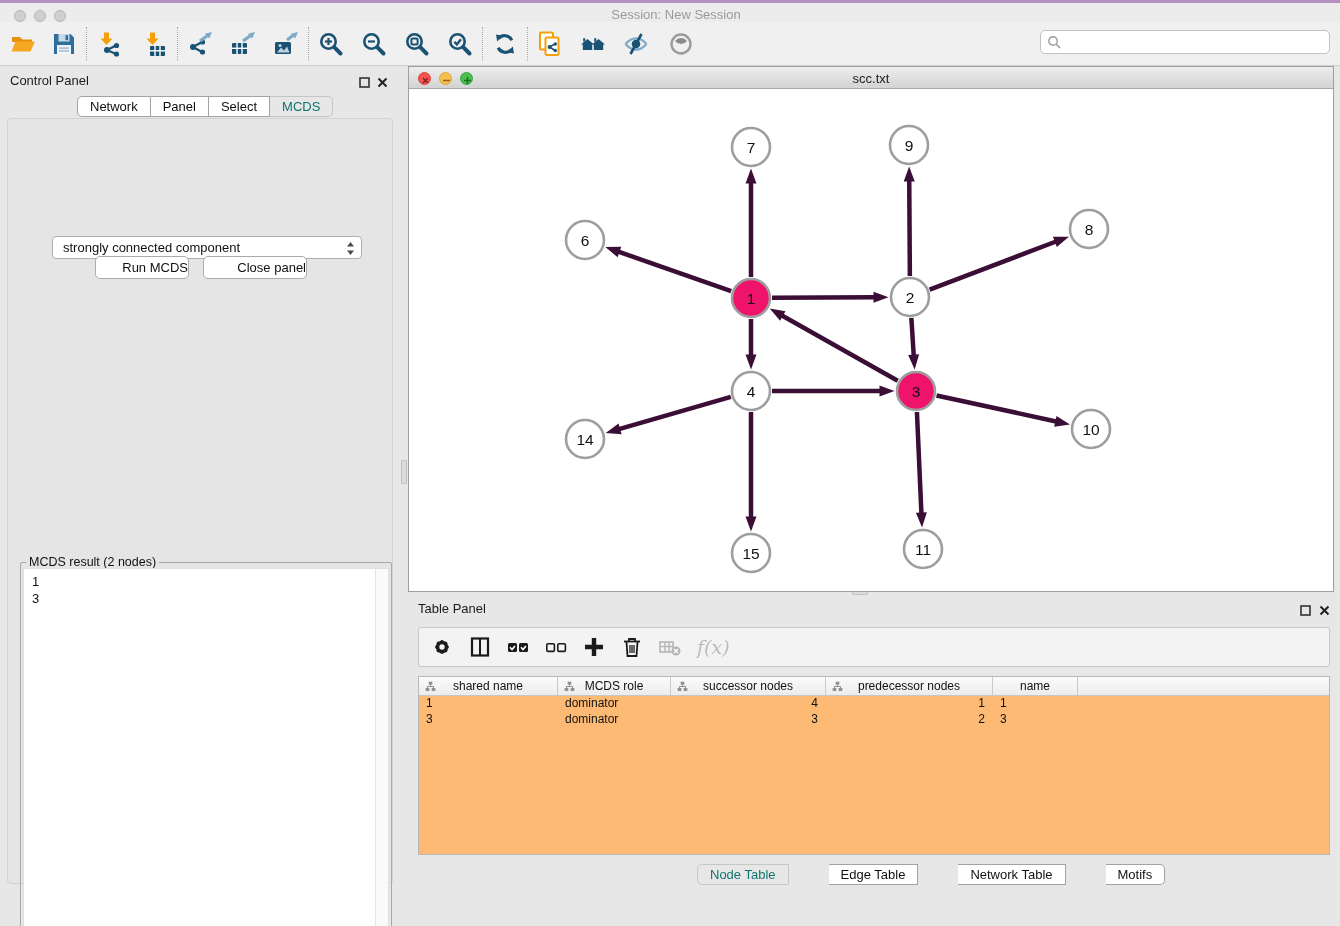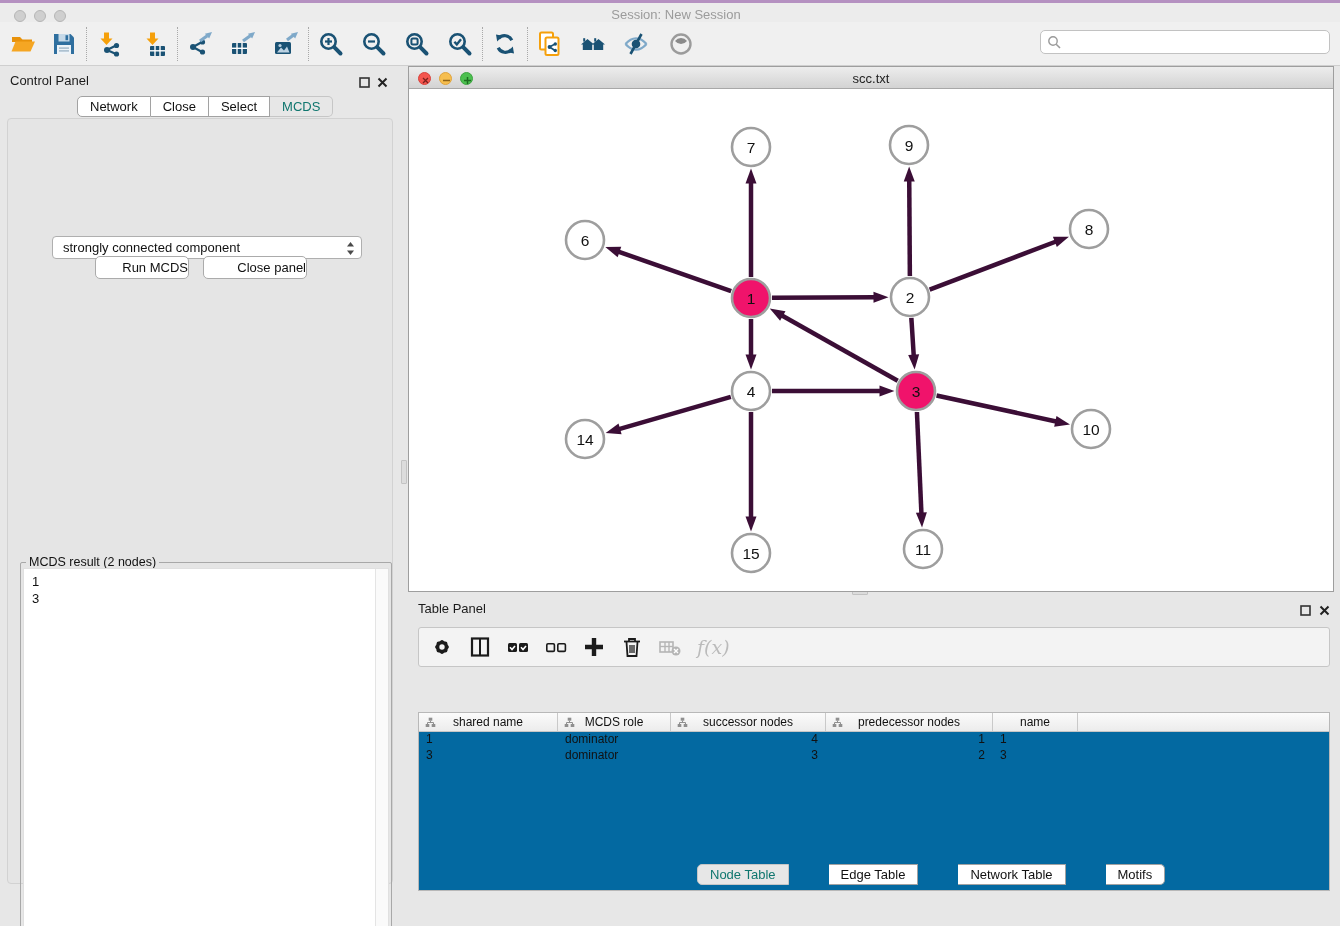"Close" span.seg { text: Close -> Panel }
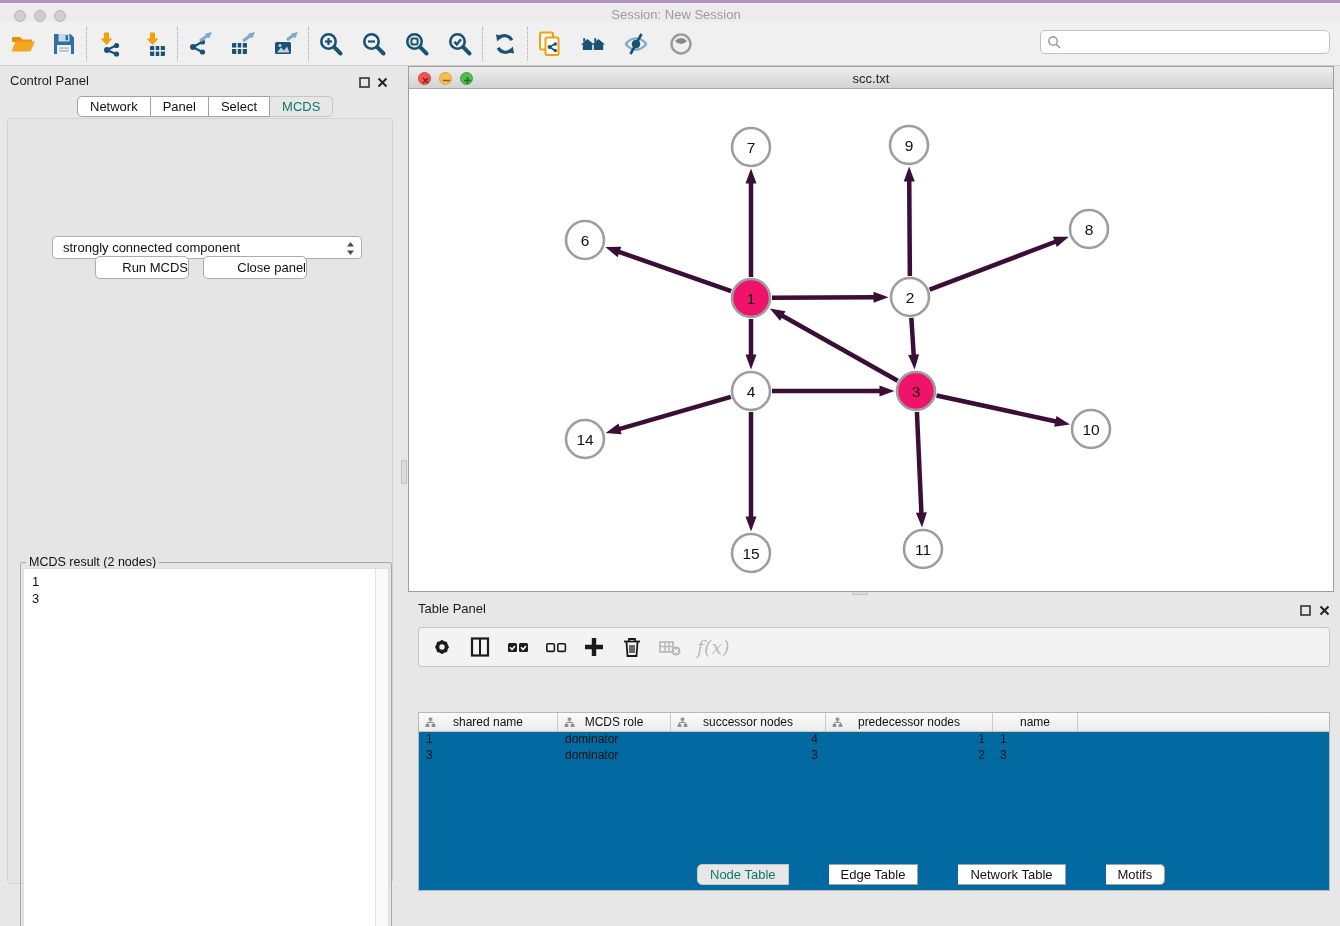"shared name" .tp-table { background: #0369a1 -> #fdba74; margin-top: 36px -> none }
